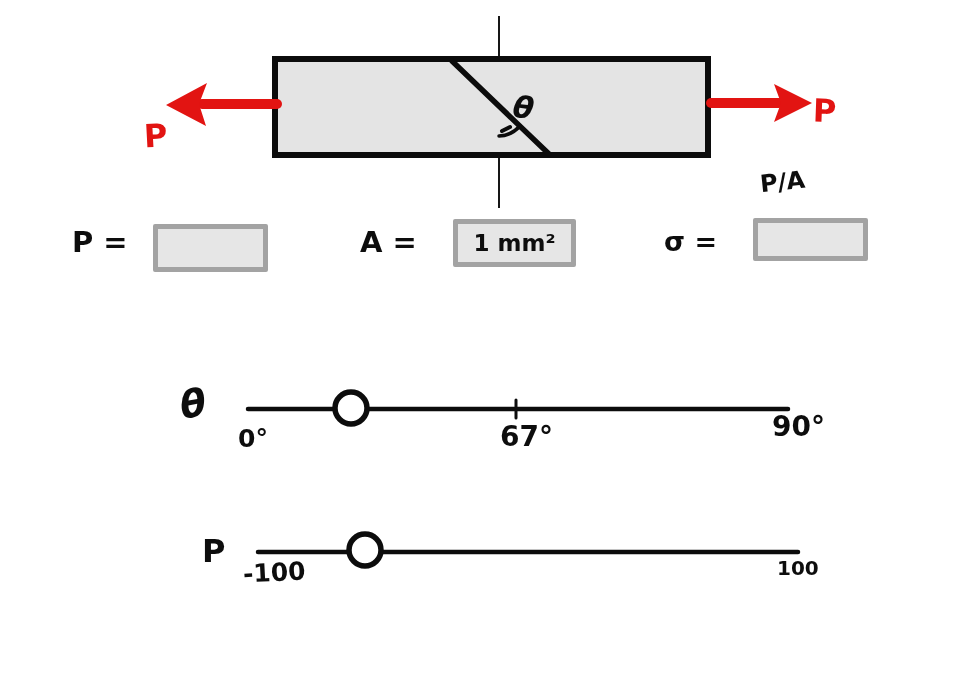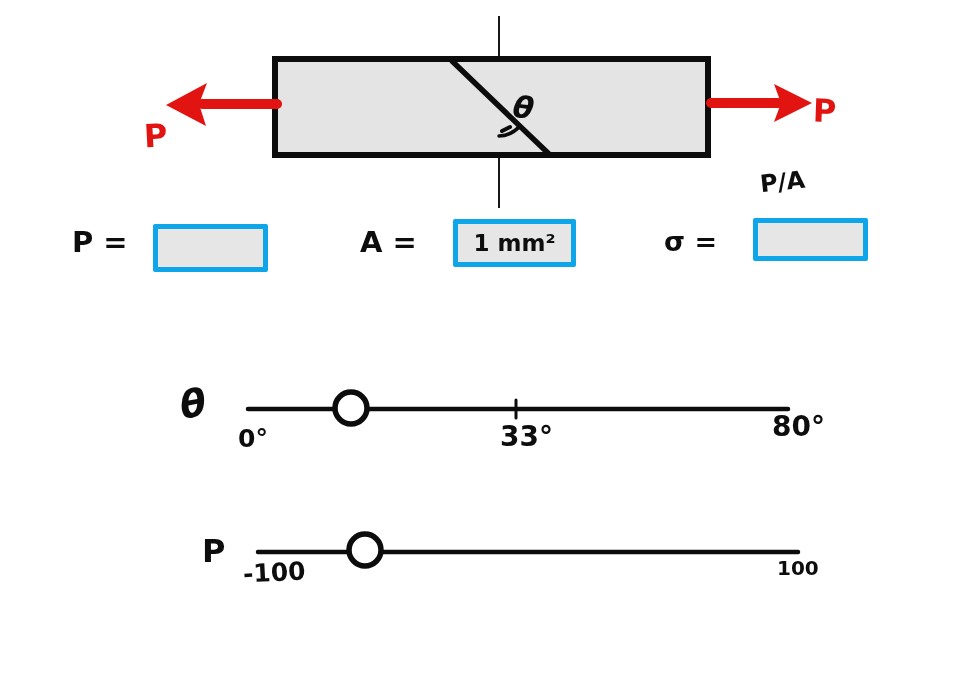"1 mm²" .valuebox { border: 5px solid #0ea5e9 -> 5px solid #a3a3a3 }
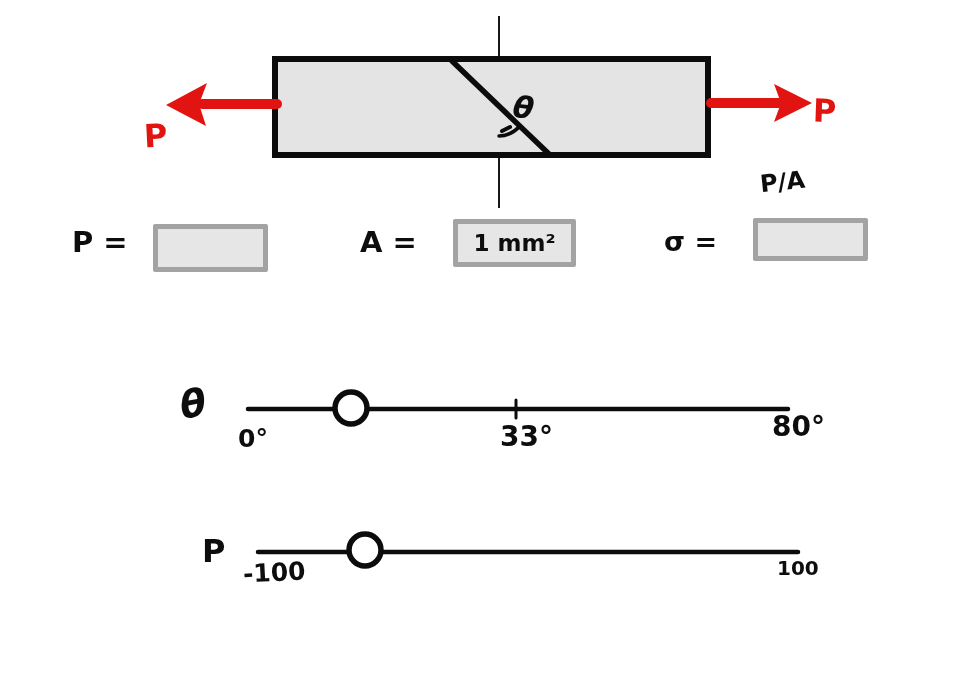"33°" div.hand { text: 33 -> 67 }
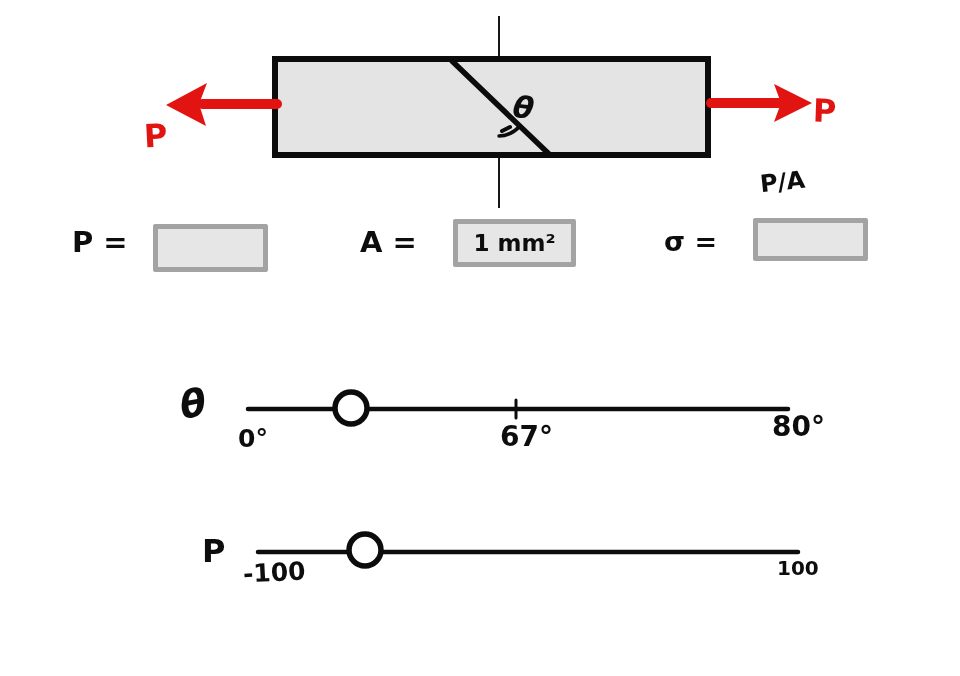"80°" div.hand { text: 80 -> 90 }
